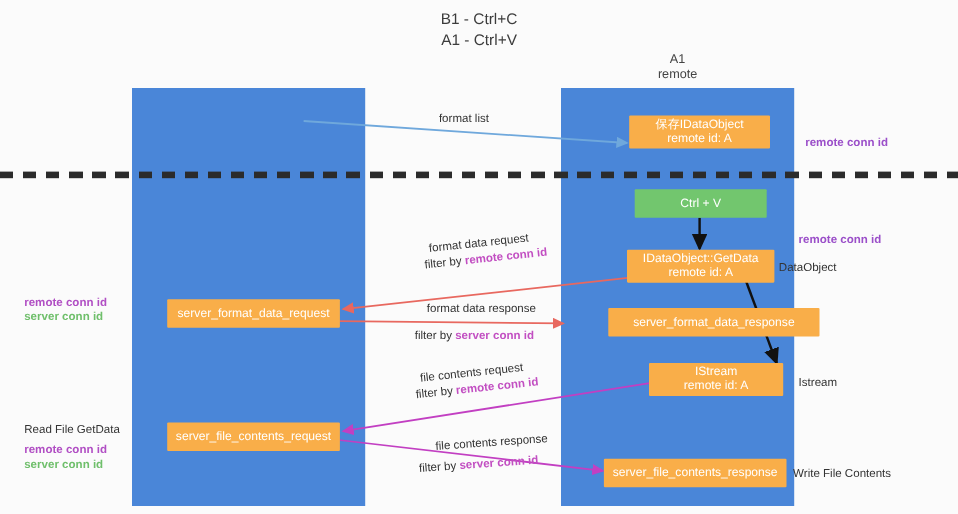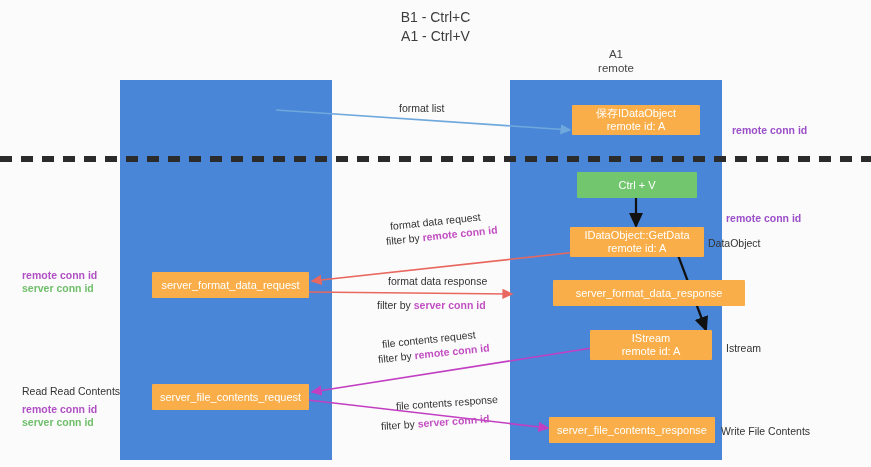"Read Read Contents" div.side-label { text: Read Contents -> File GetData }
